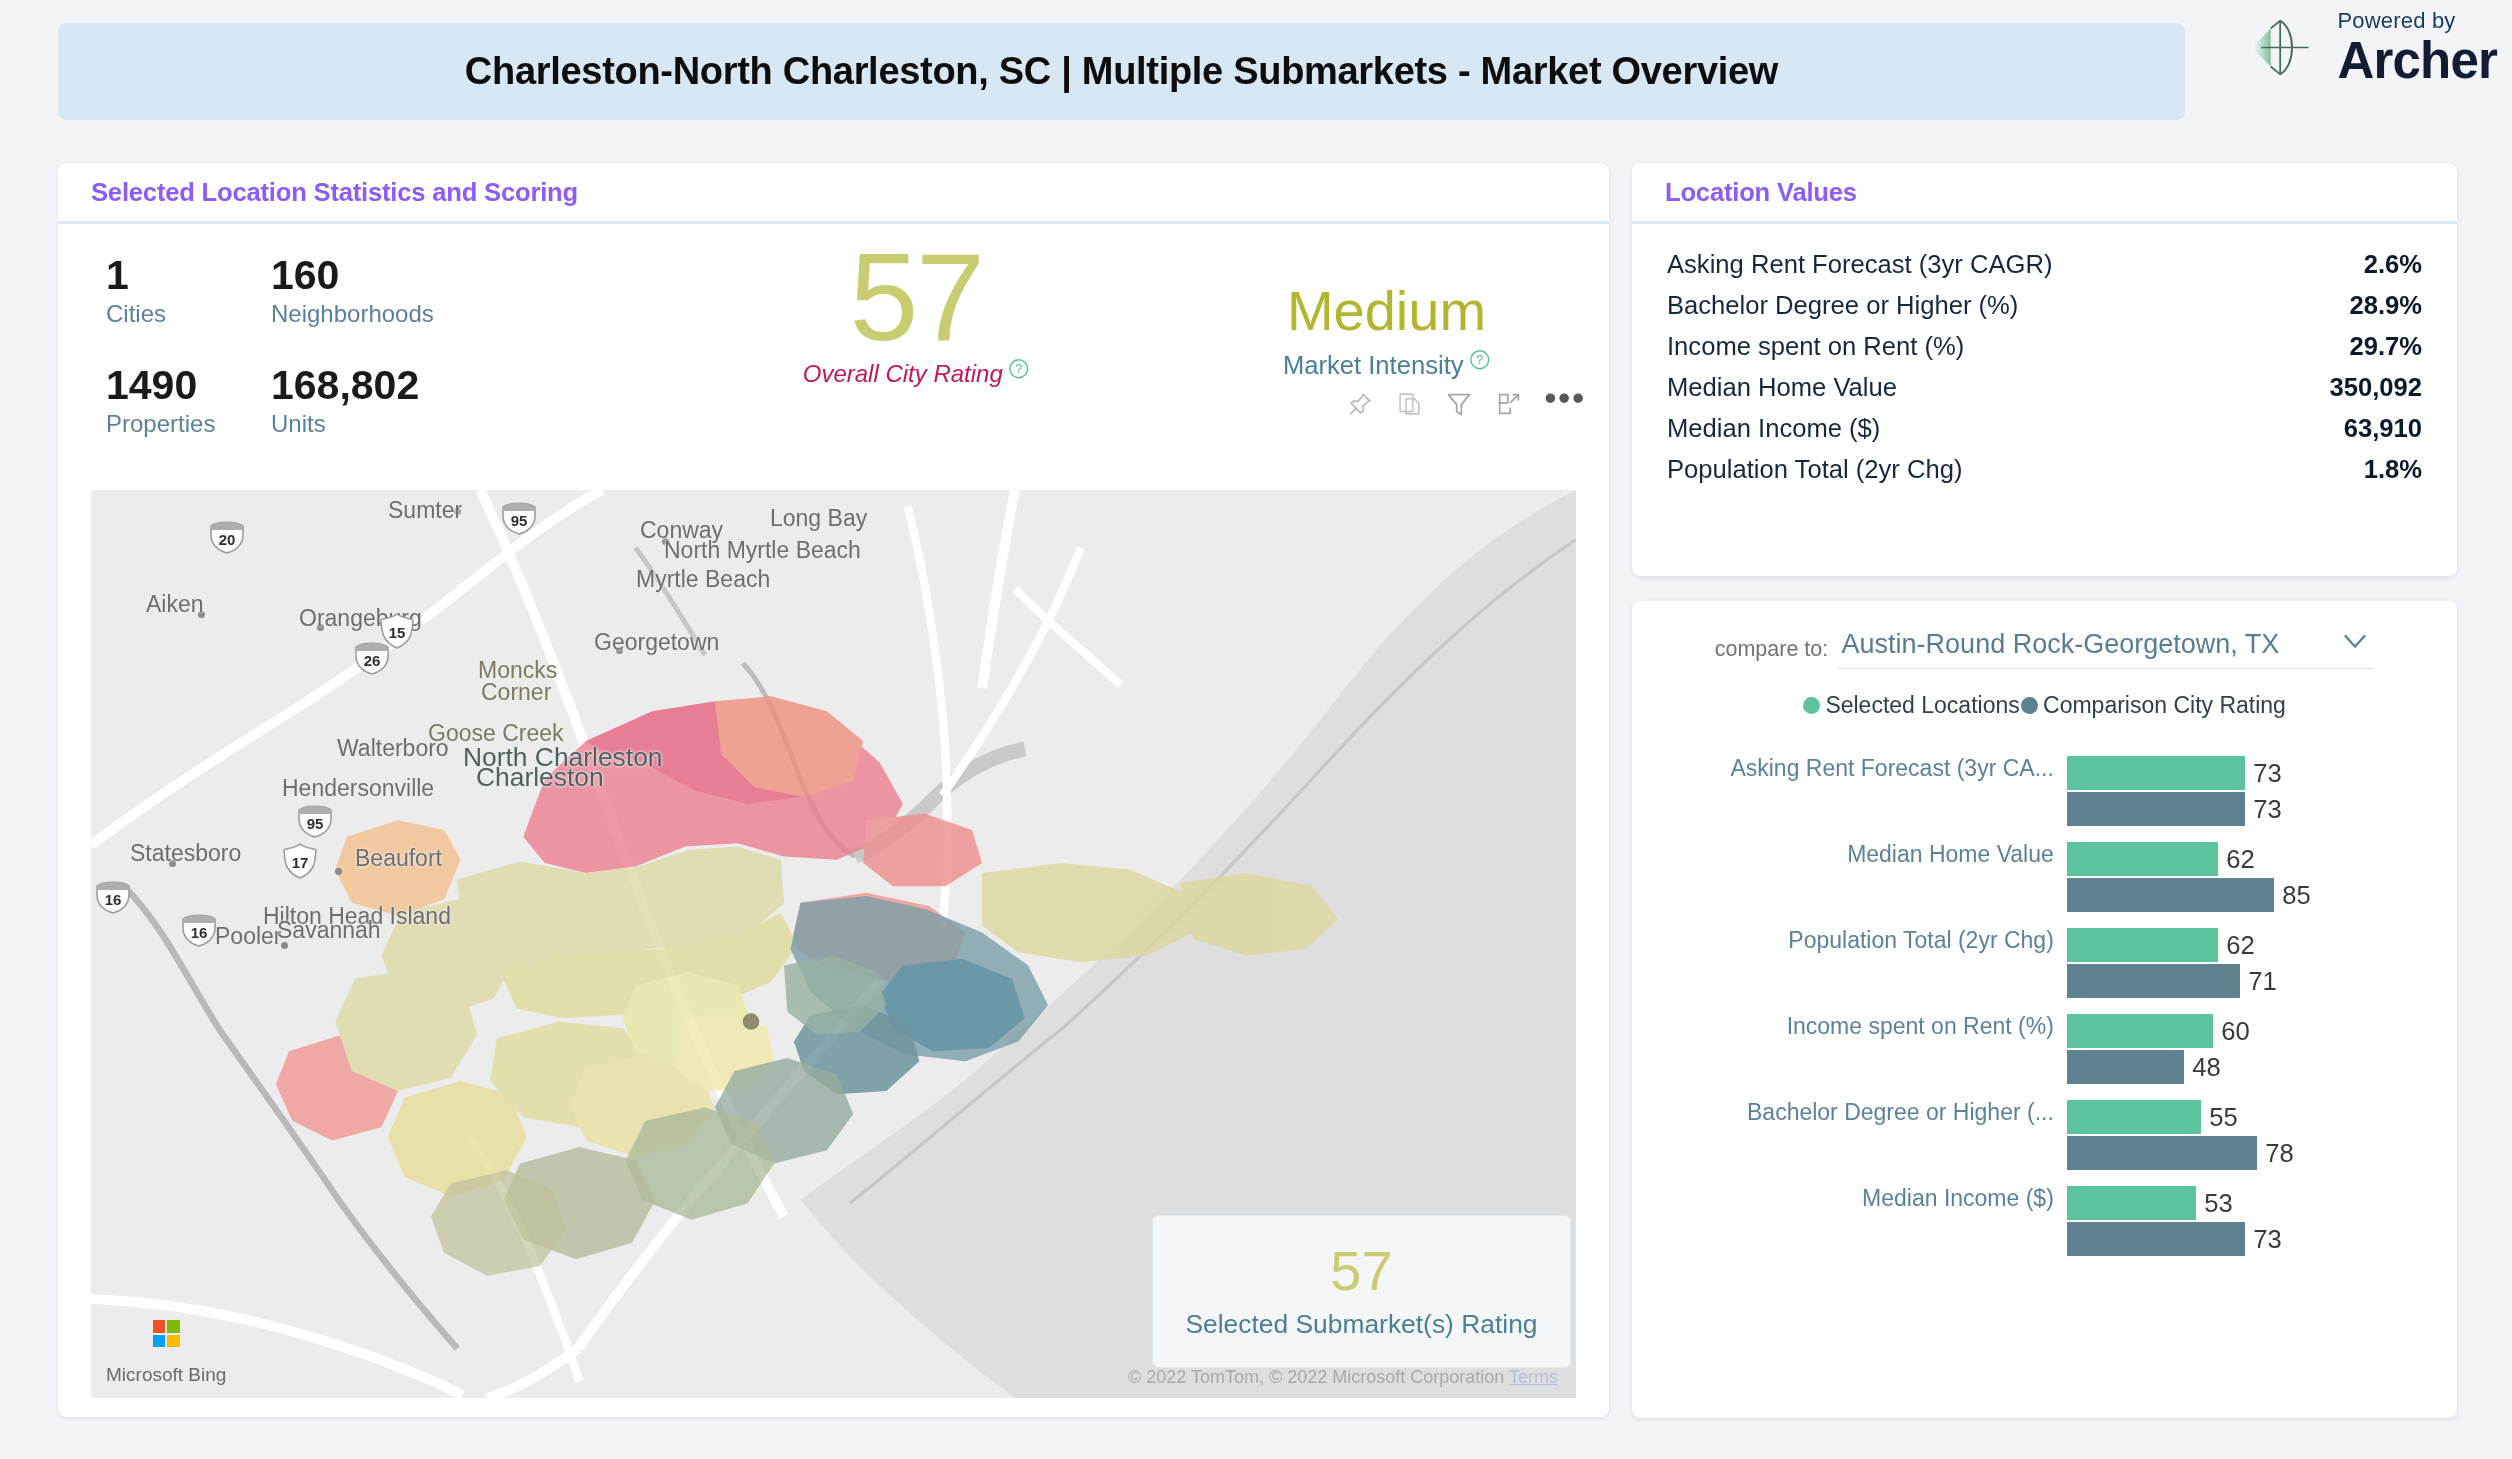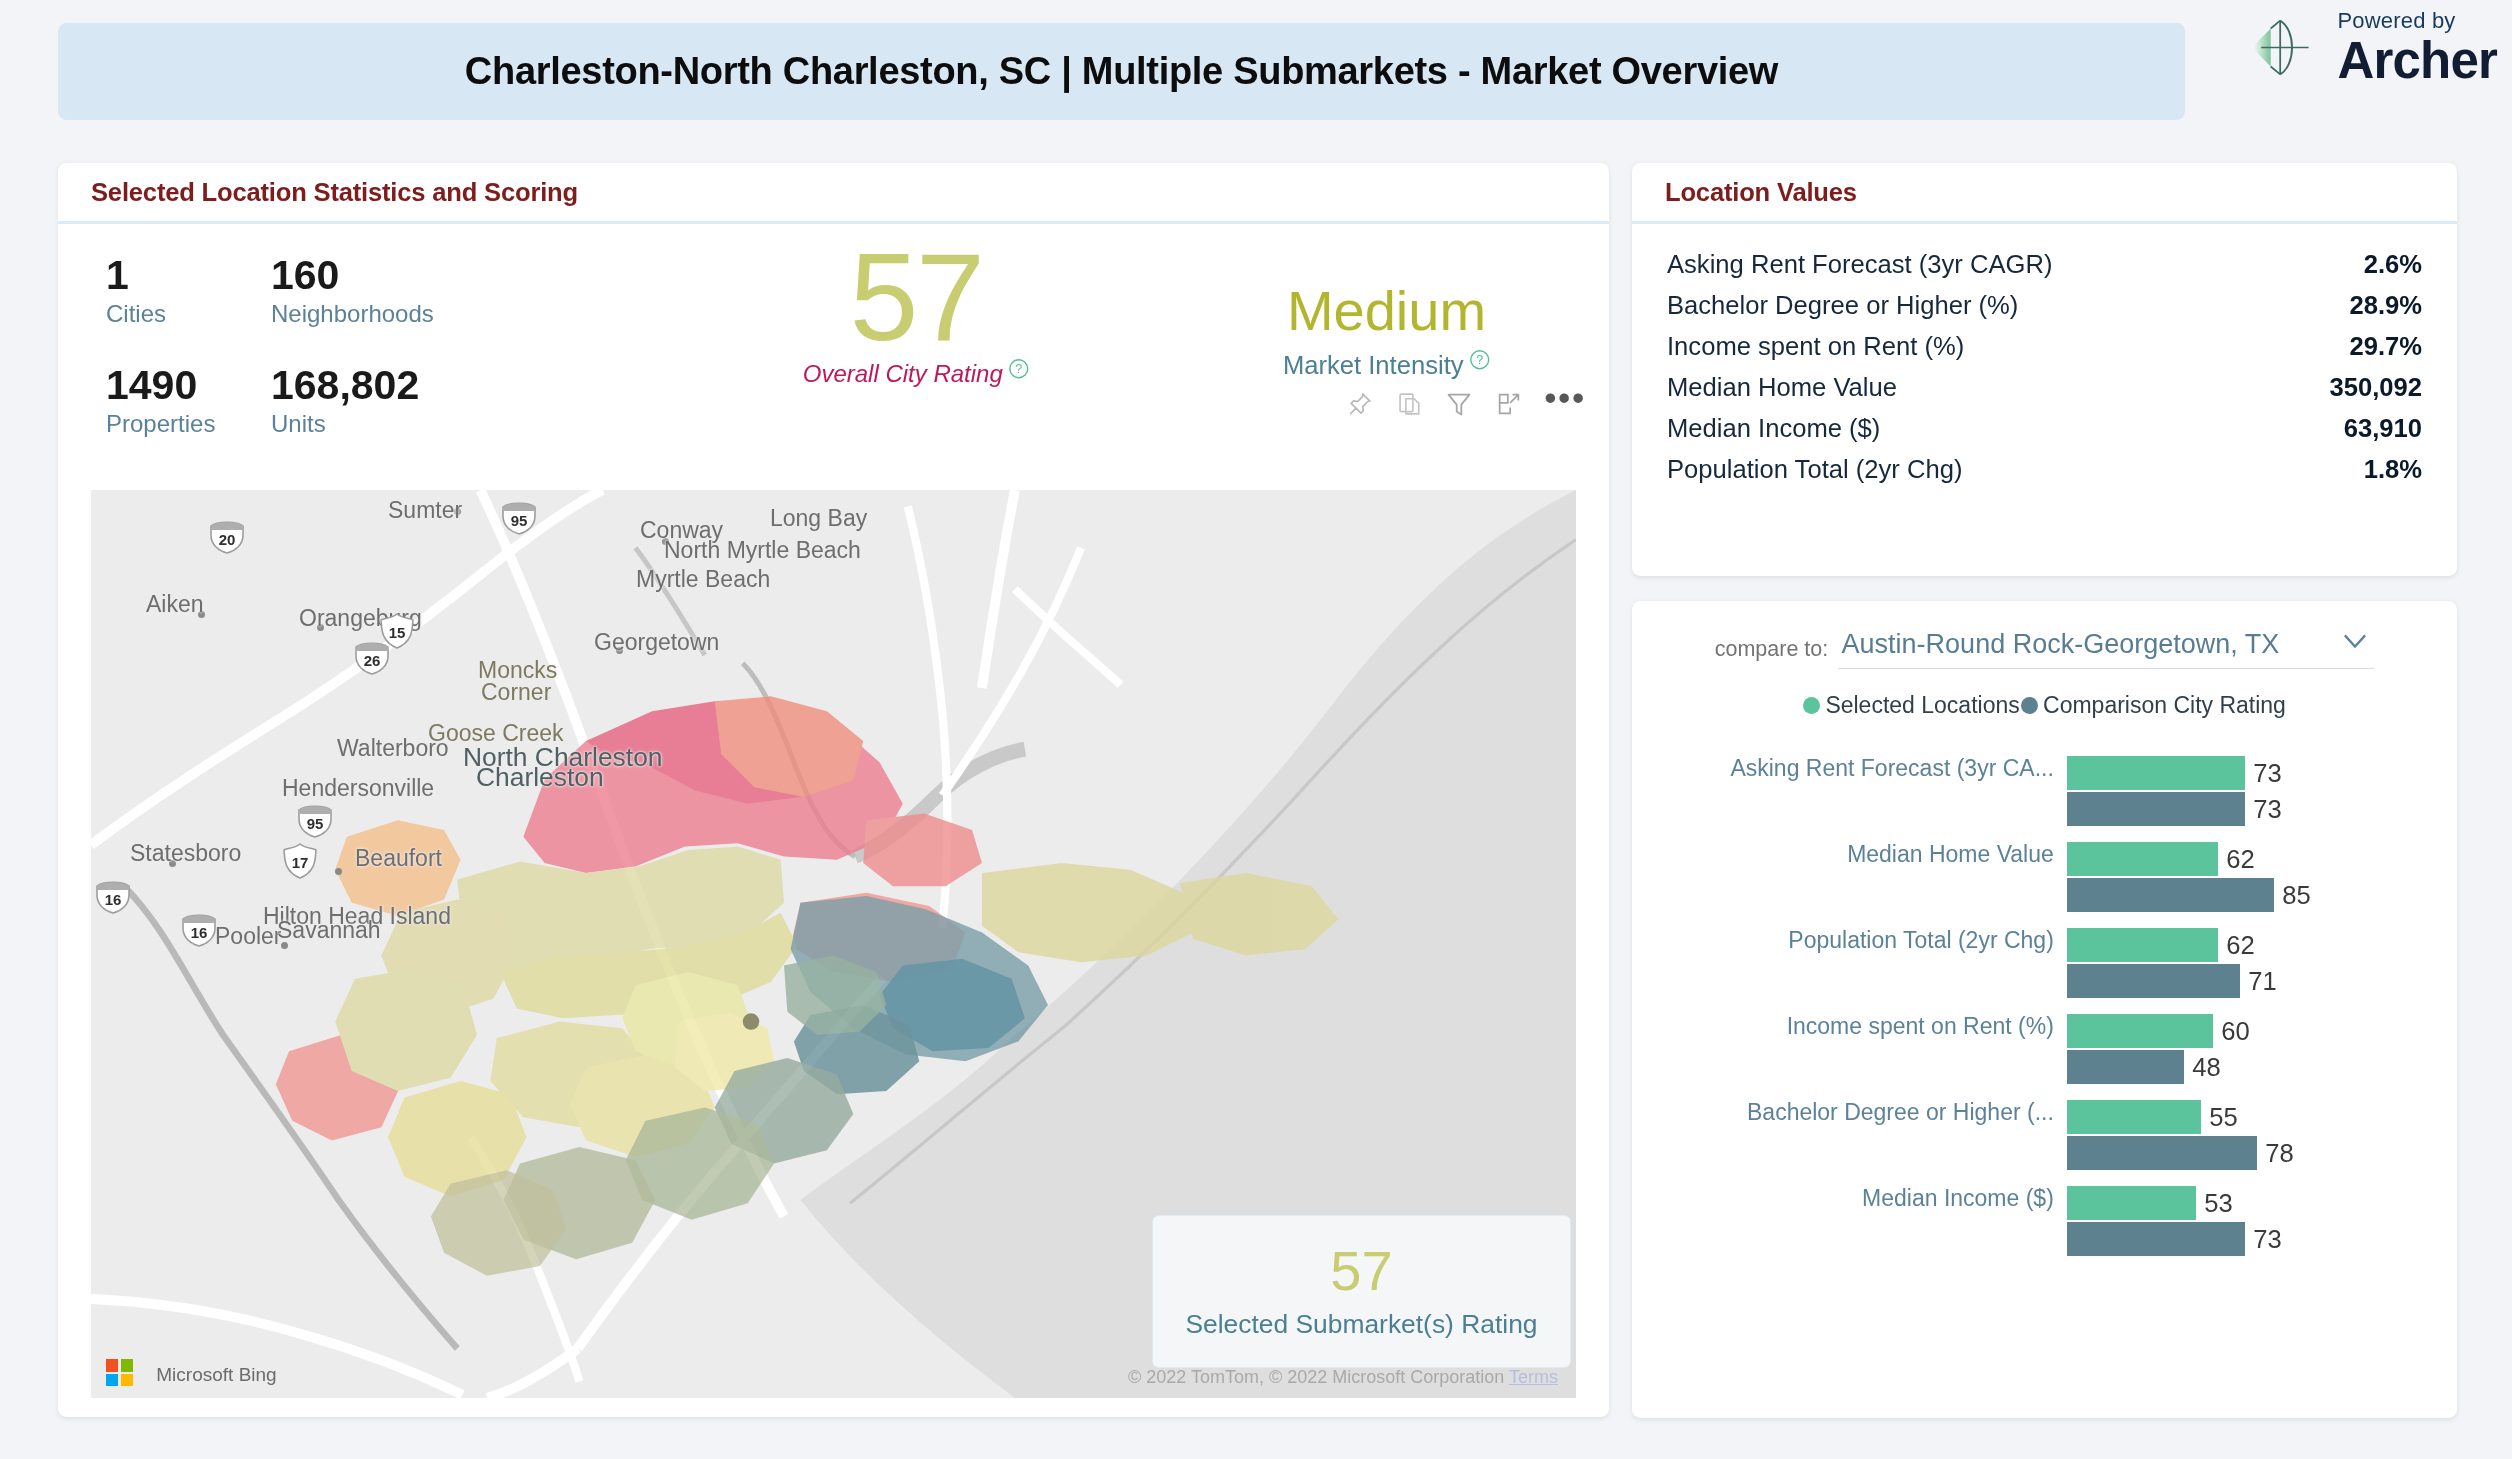"Selected Location Statistics and Scoring" .card-title { color: #7f1d1d -> #8b5cf6 }
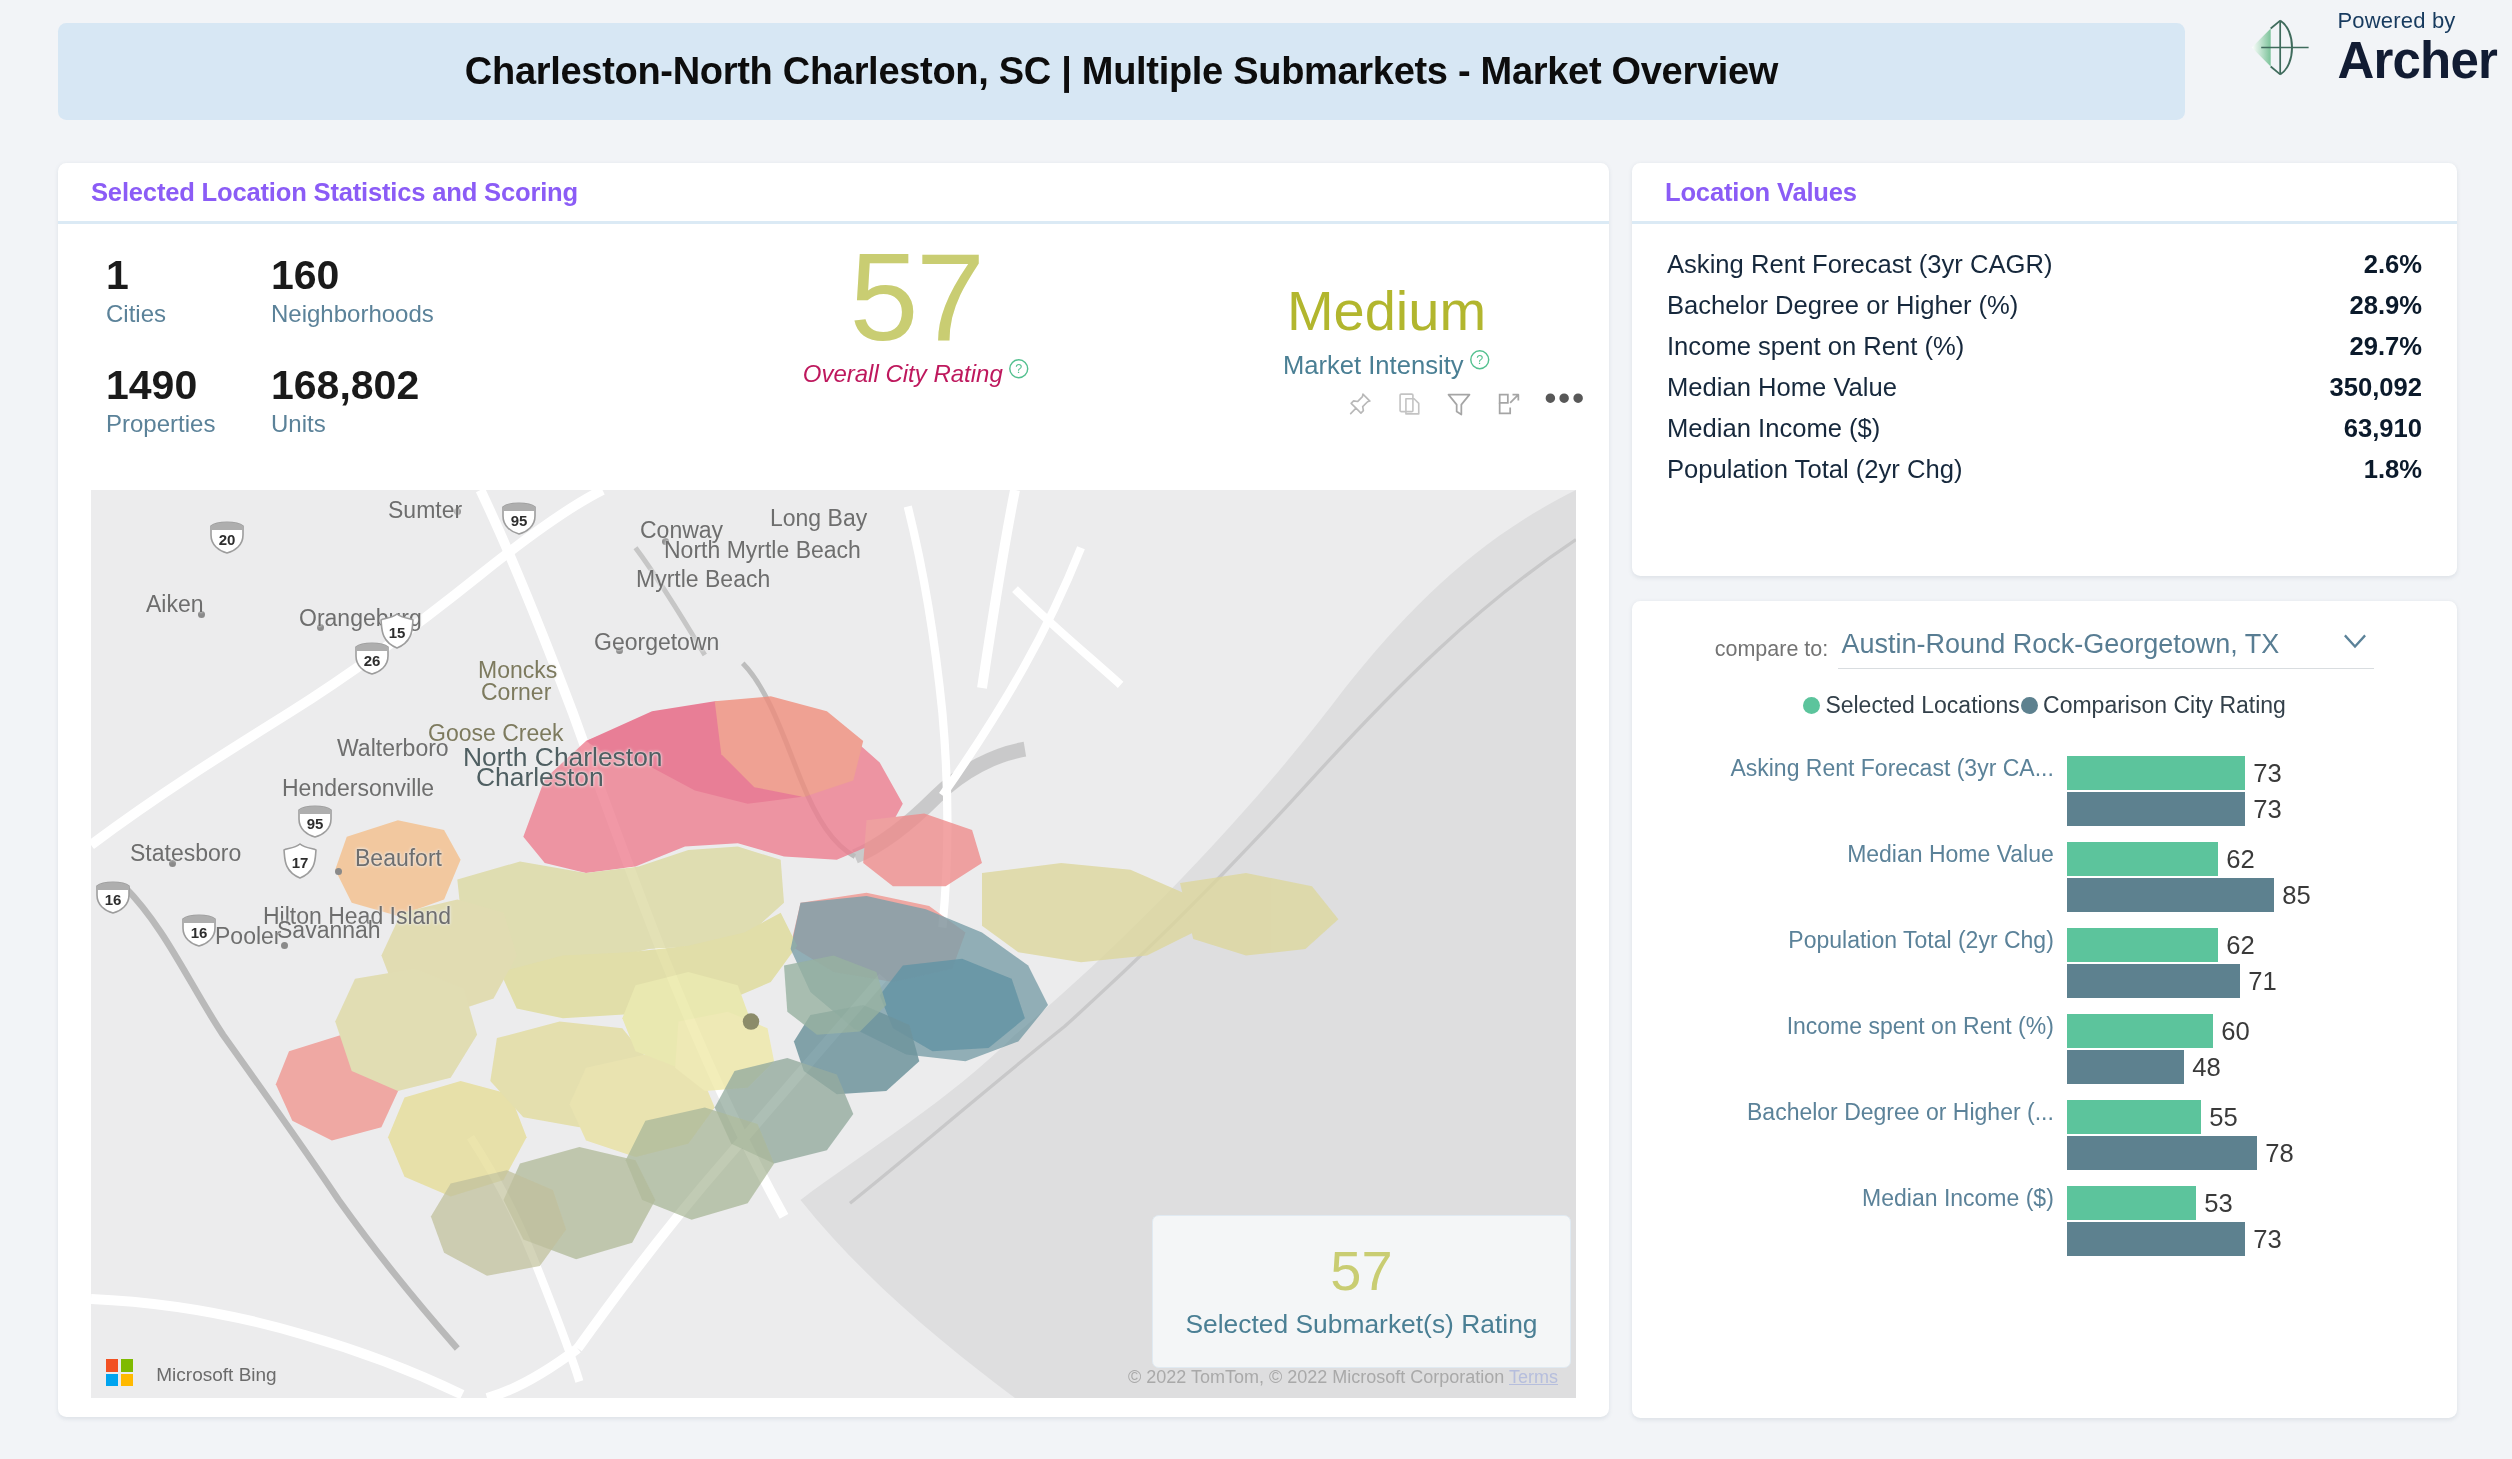"Microsoft Bing" #bing { align-items: flex-end -> center; flex-direction: none -> column; gap: 23px -> 17px }
